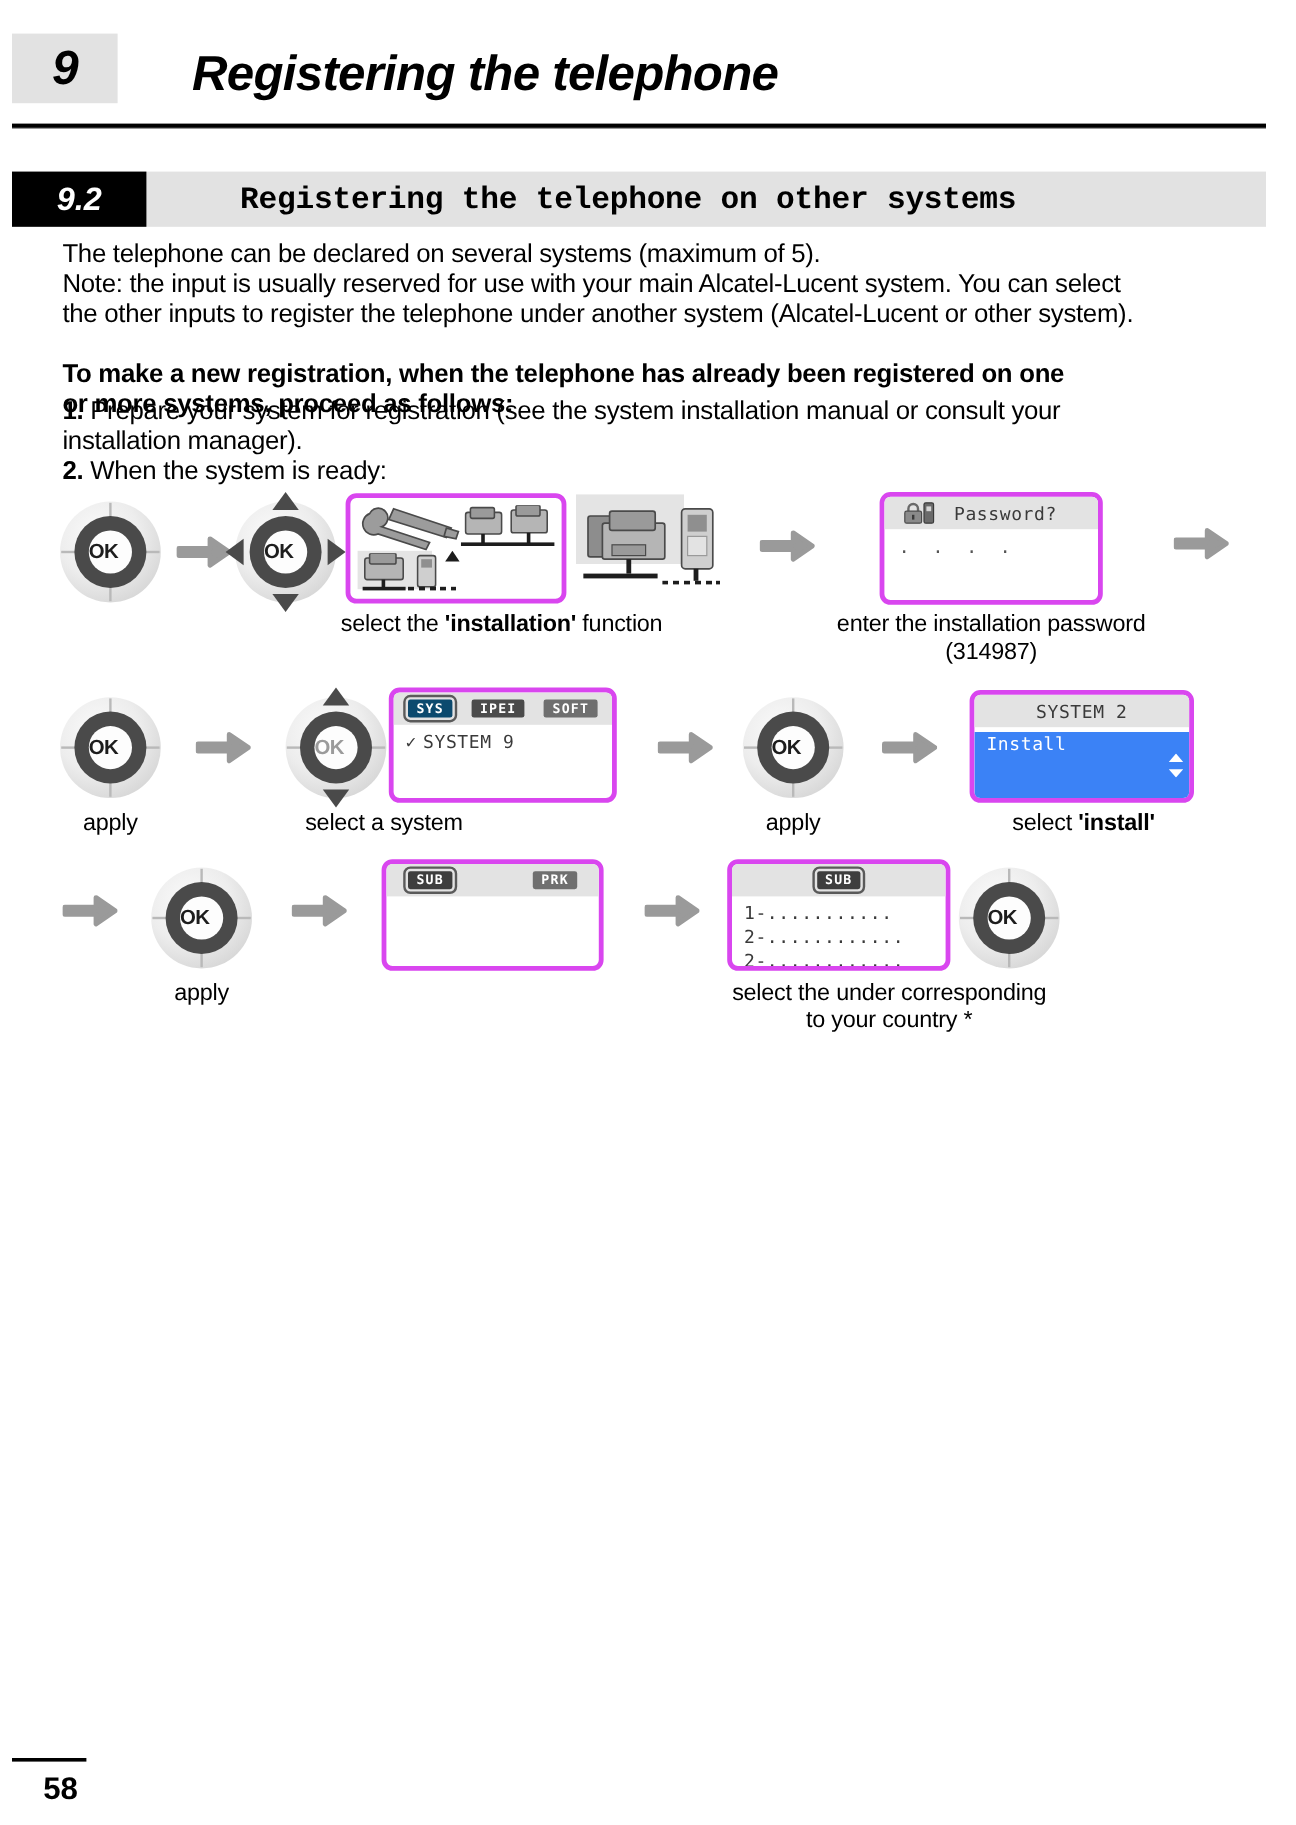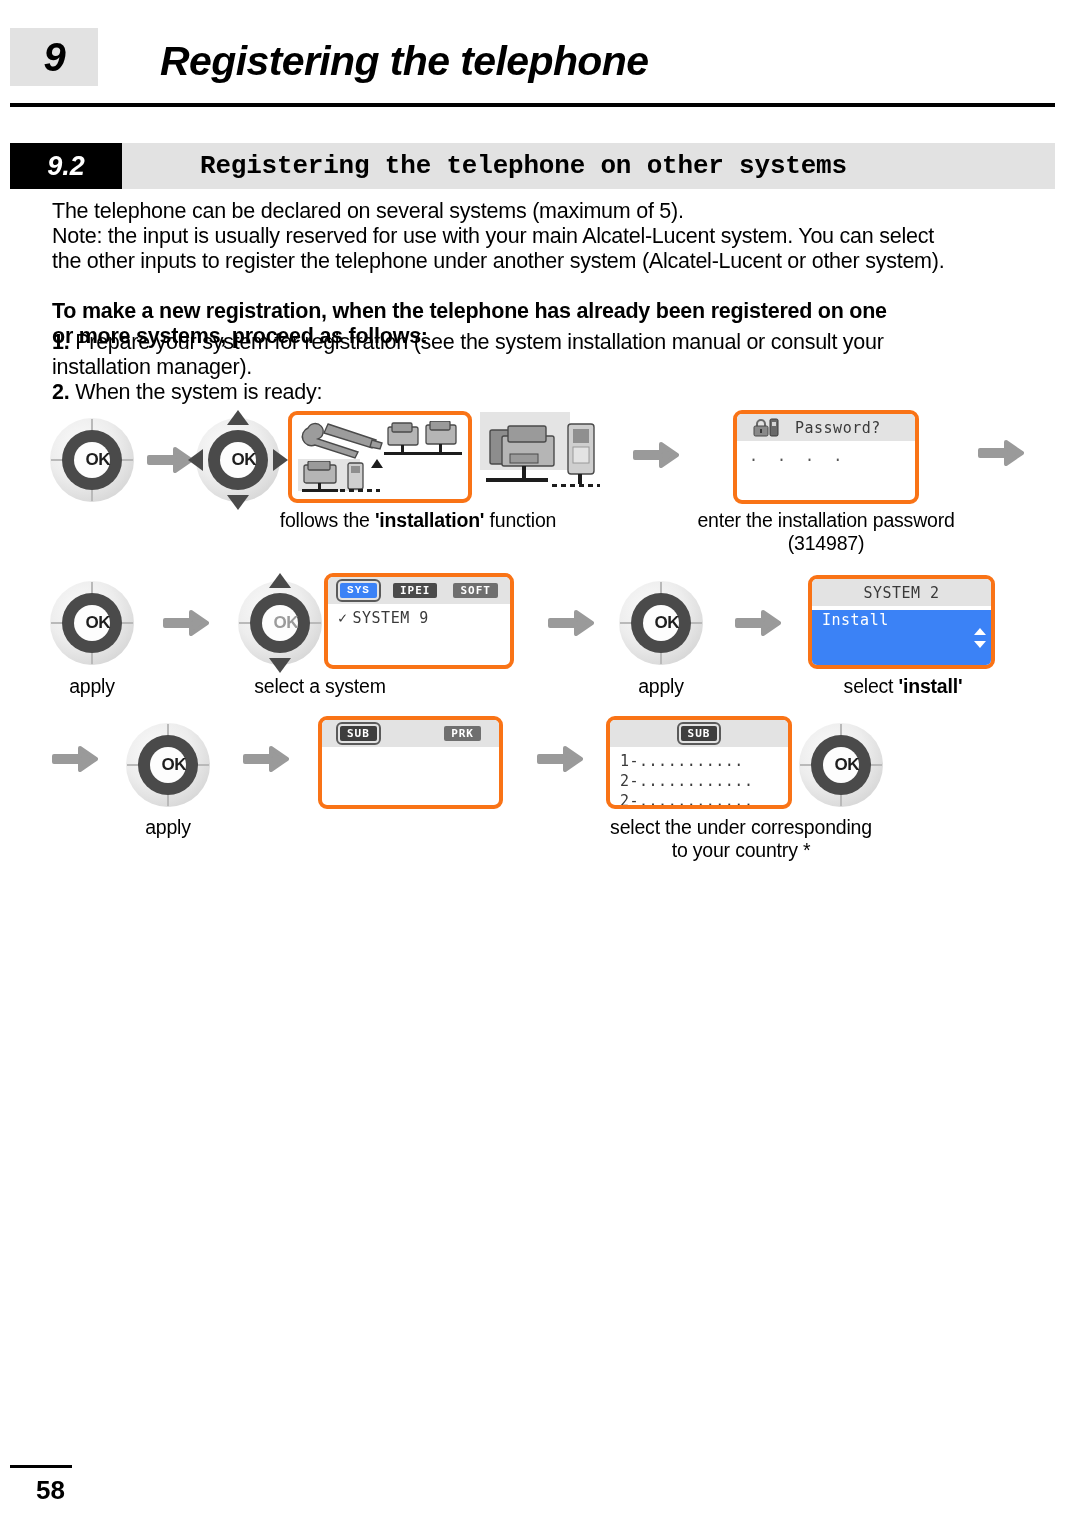"Password?" .screen { border: 4px solid #f97316 -> 4px solid #d946ef }
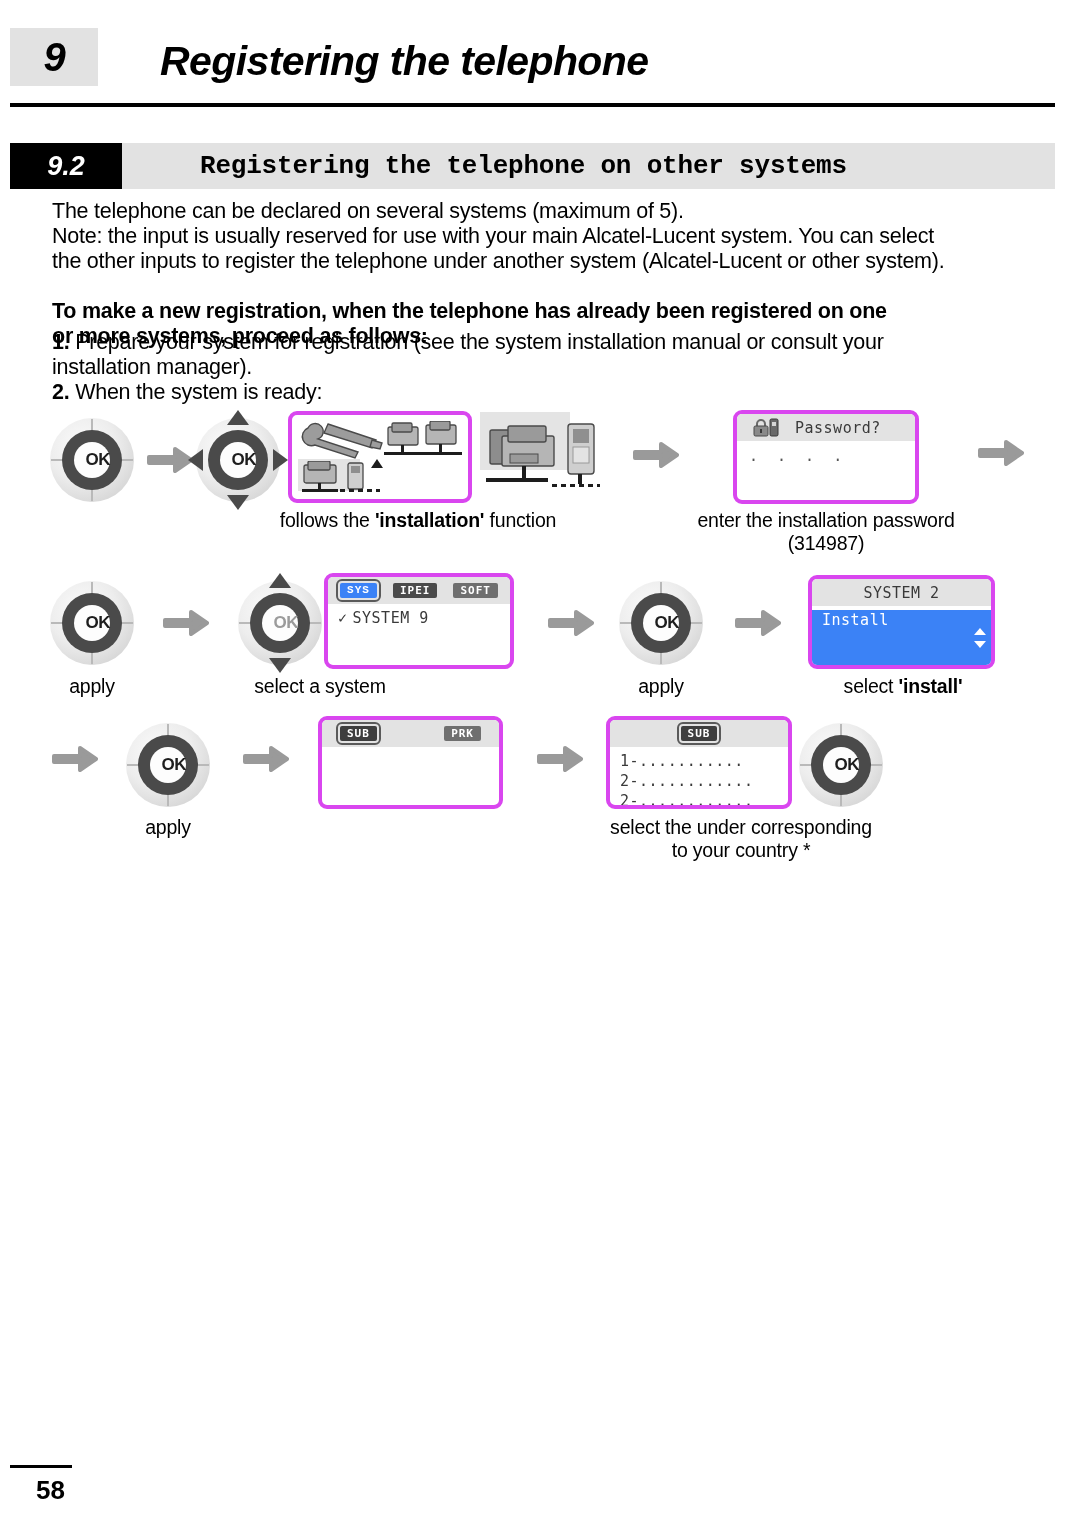"OK" .okwheel .inner { justify-content: flex-end -> flex-start }
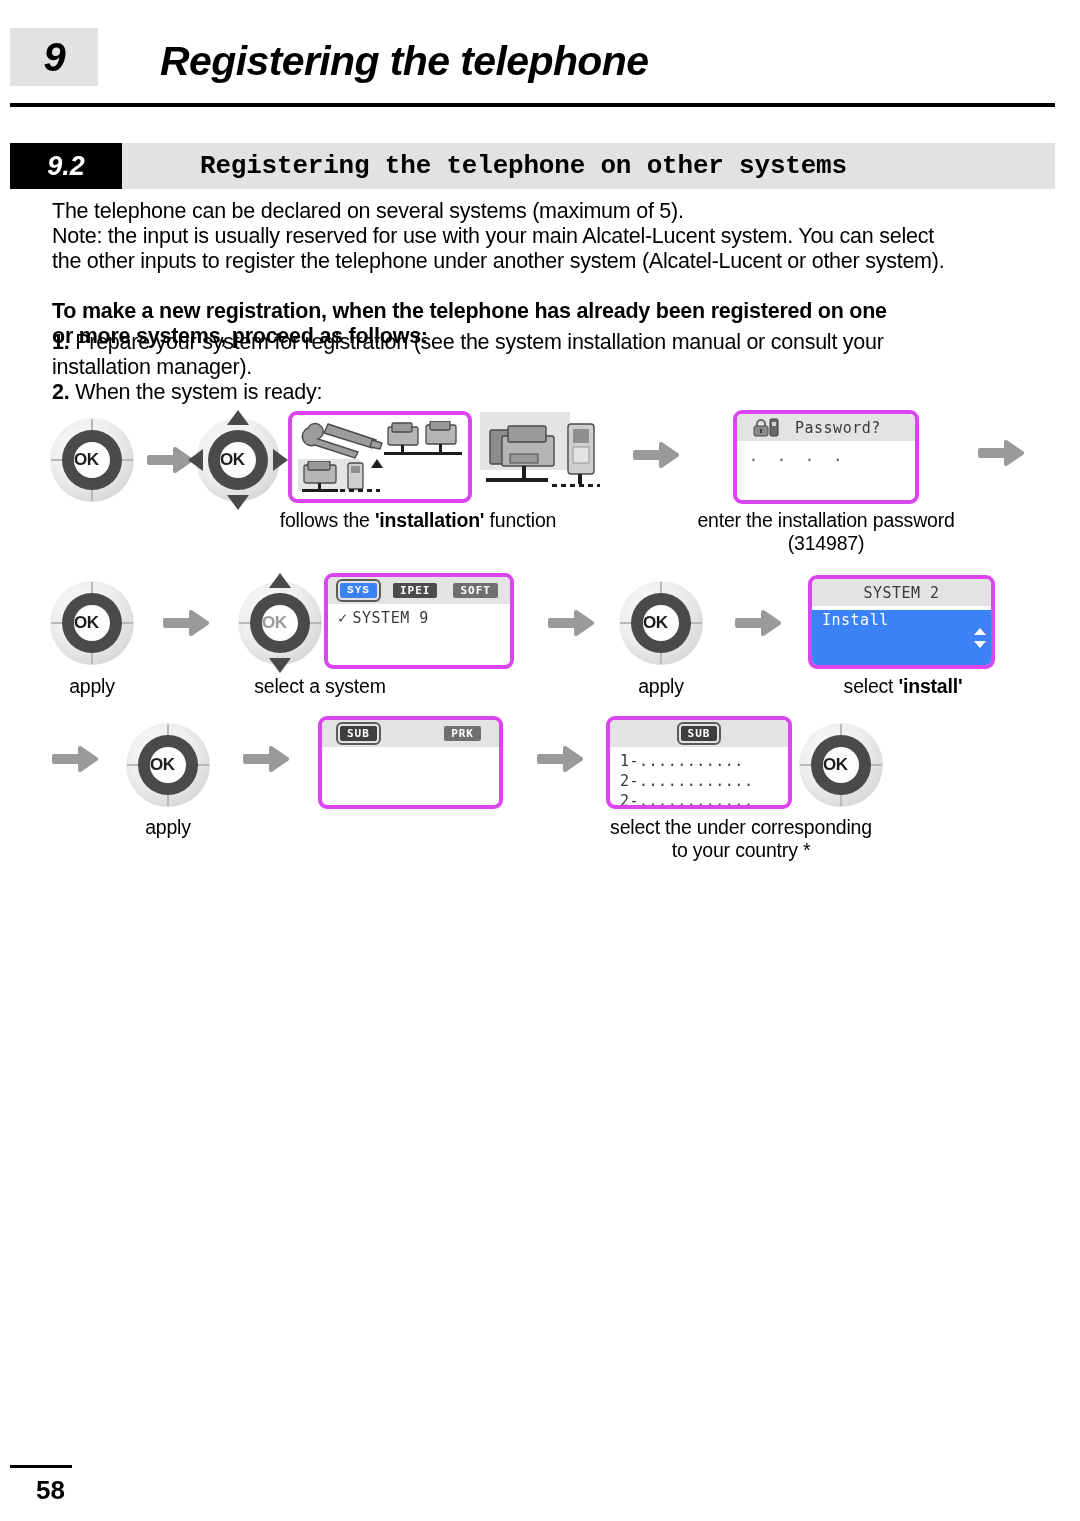"follows the" span { text: follows -> select }
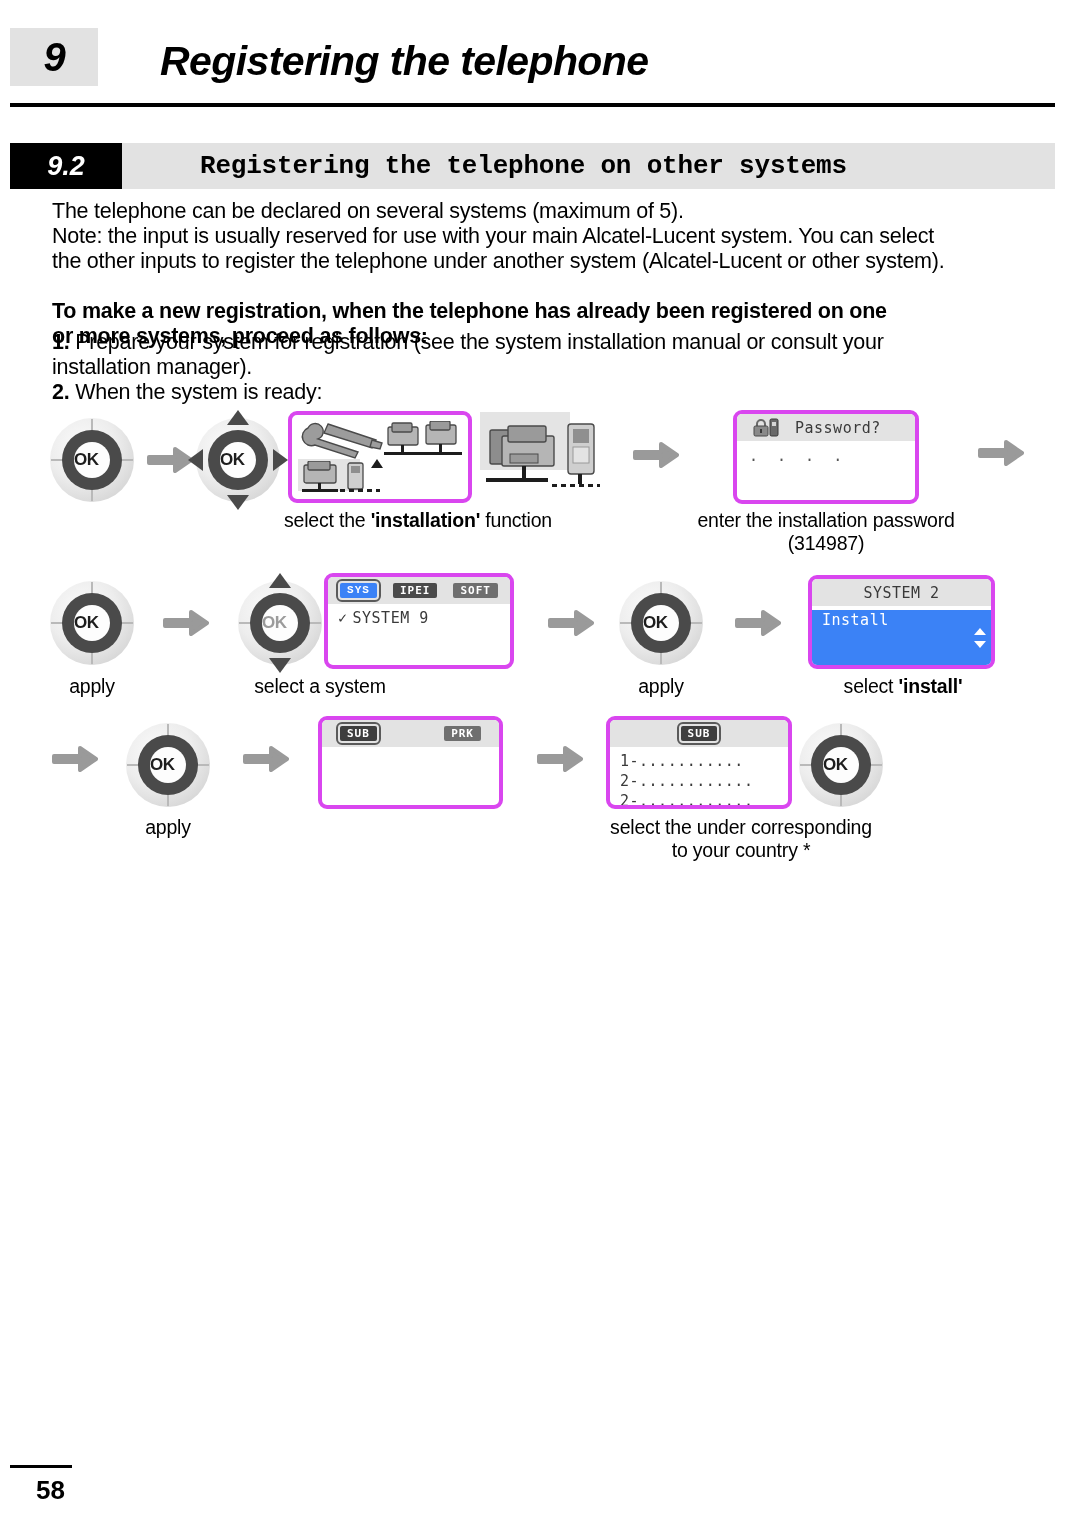"SYS" .chip.sel { background: #3b82f6 -> #0c4a6e; font-family: Liberation Mono, monospace -> none }
